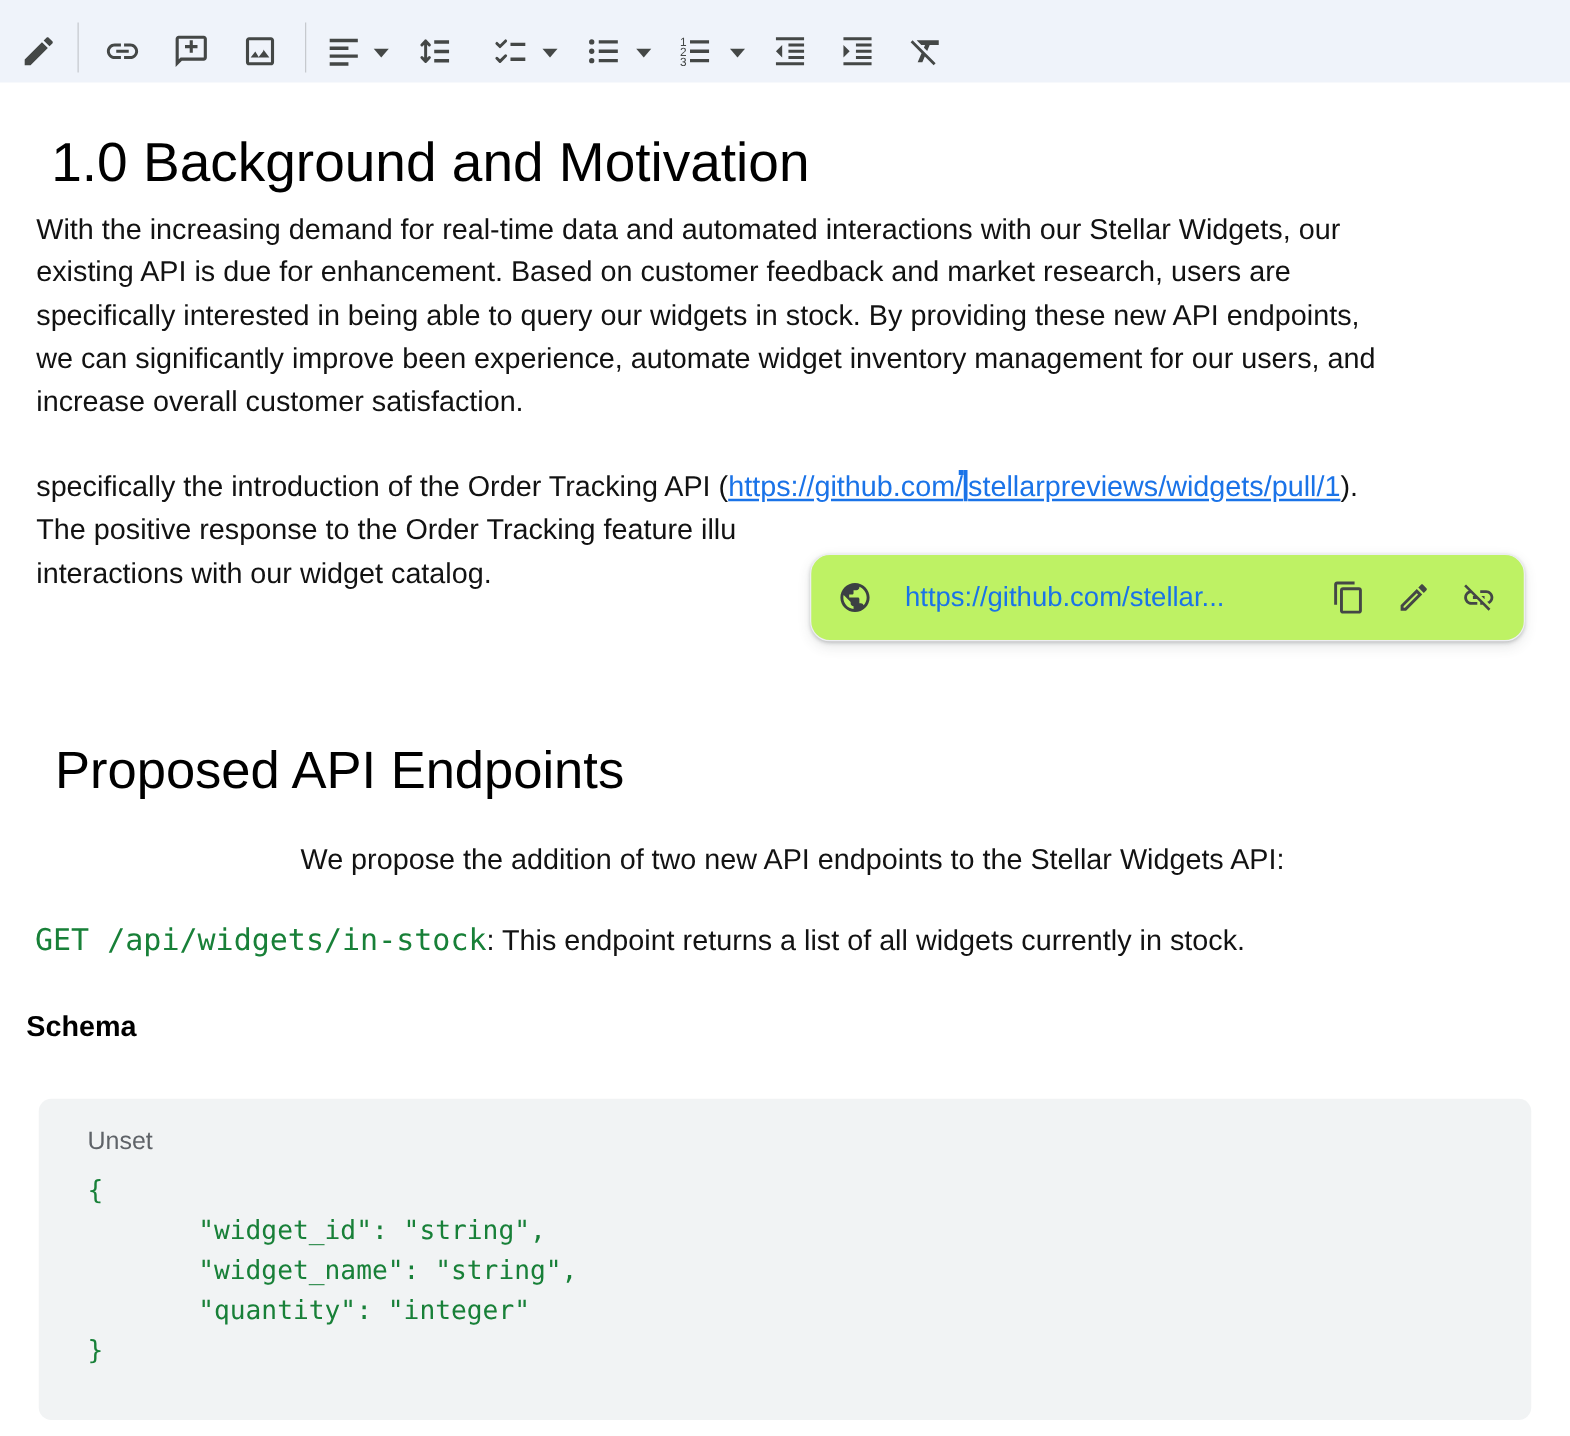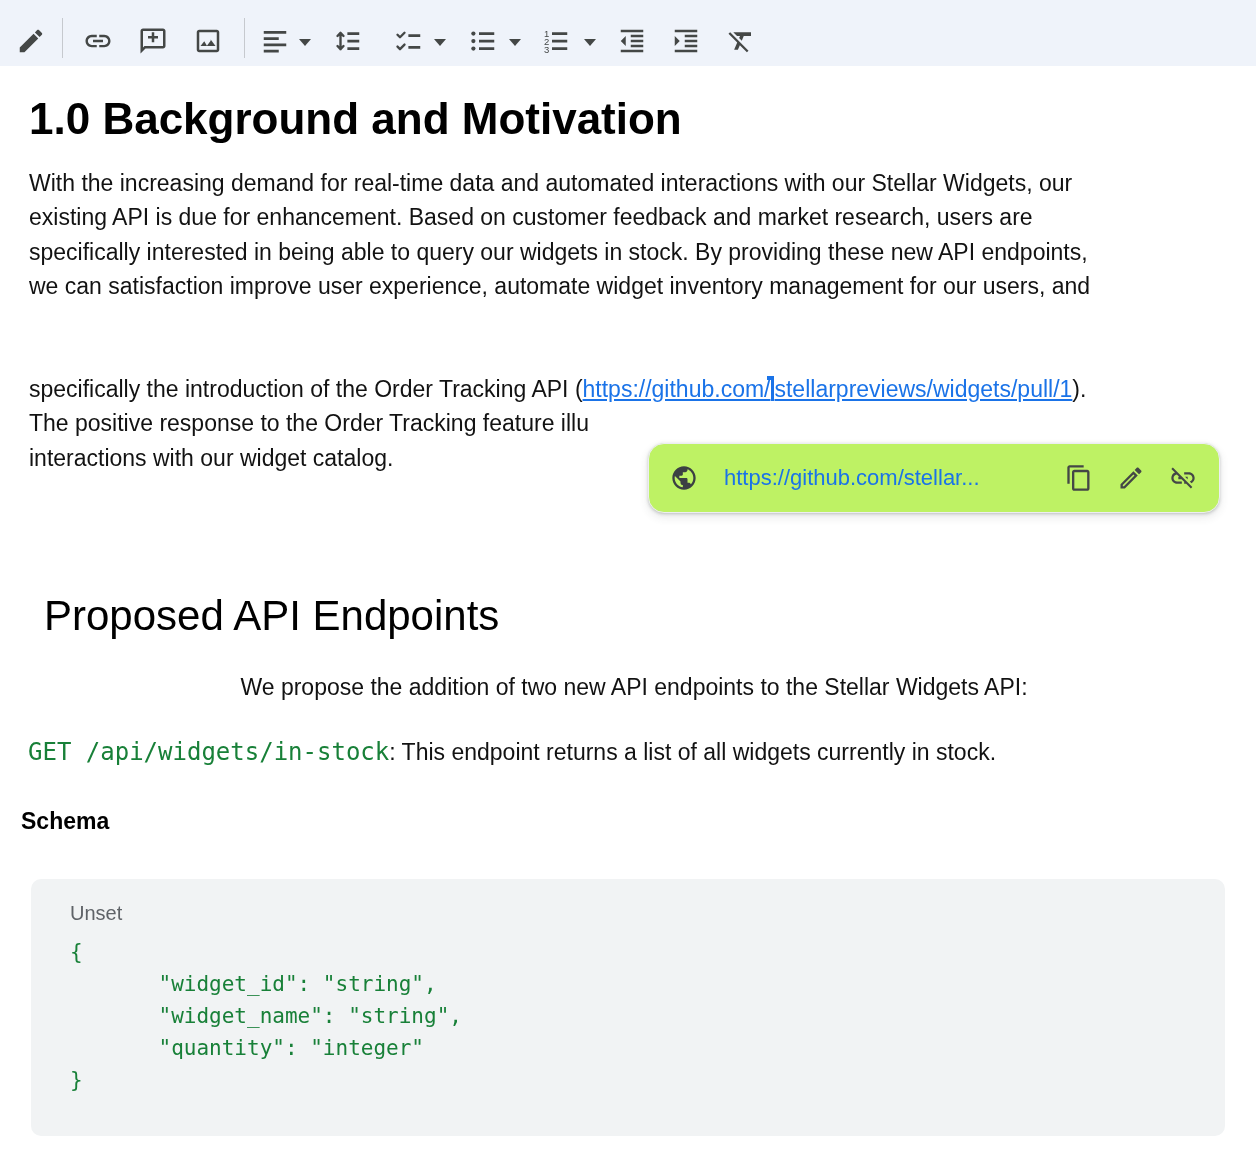"1.0 Background and Motivation" .h1 { font-weight: 700 -> 400; margin: 0 -> 12px }
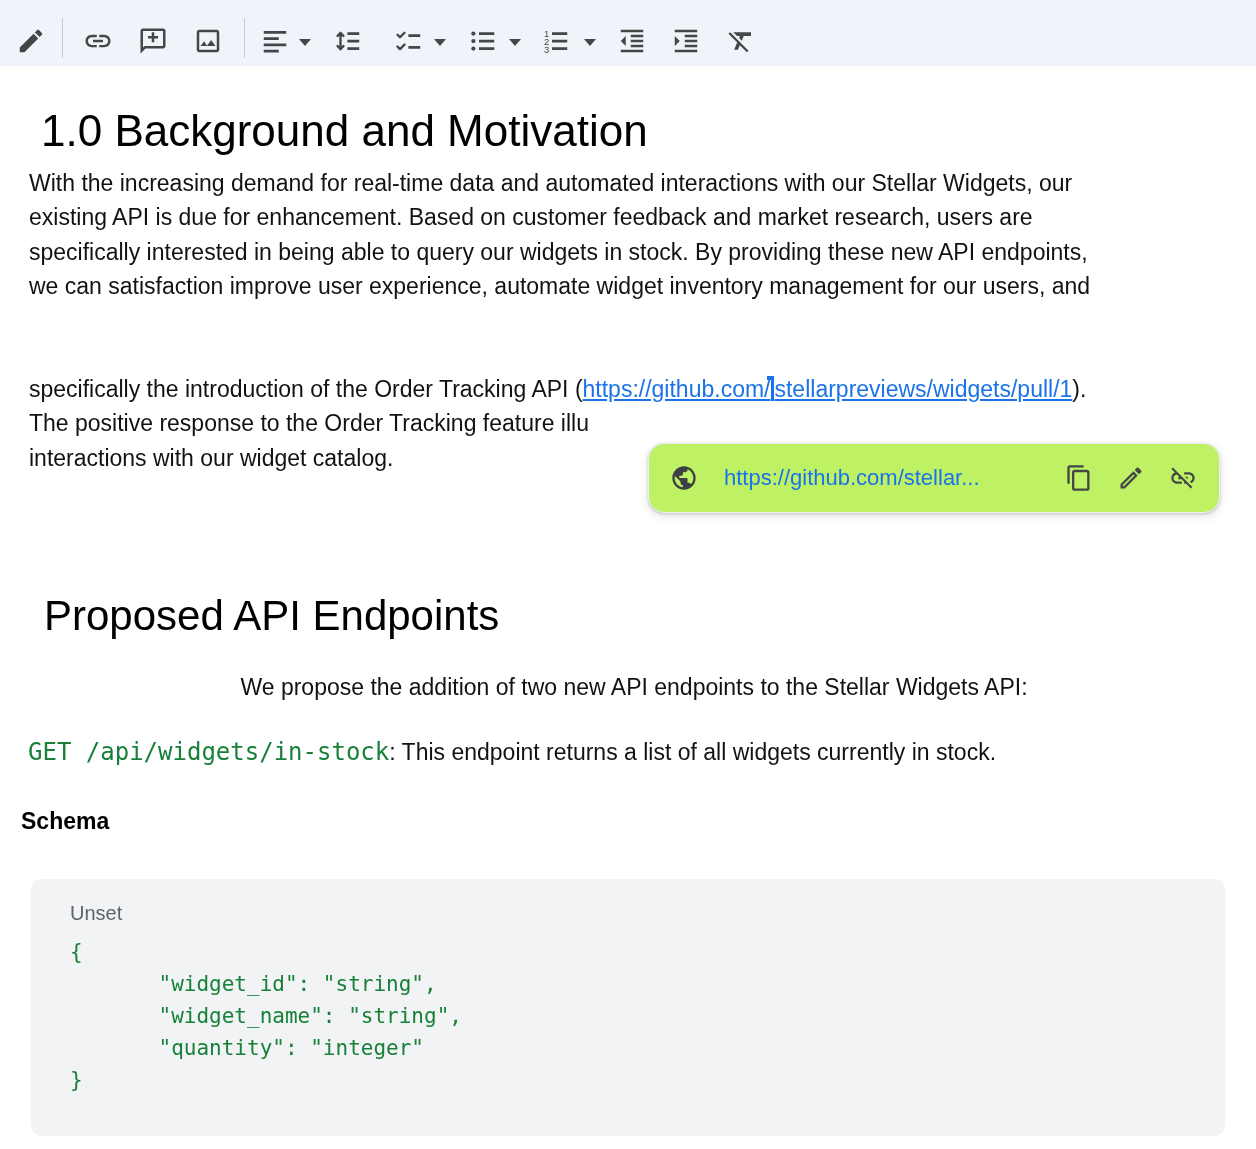"we can satisfaction improve user" div { text: satisfaction improve user -> significantly improve been }
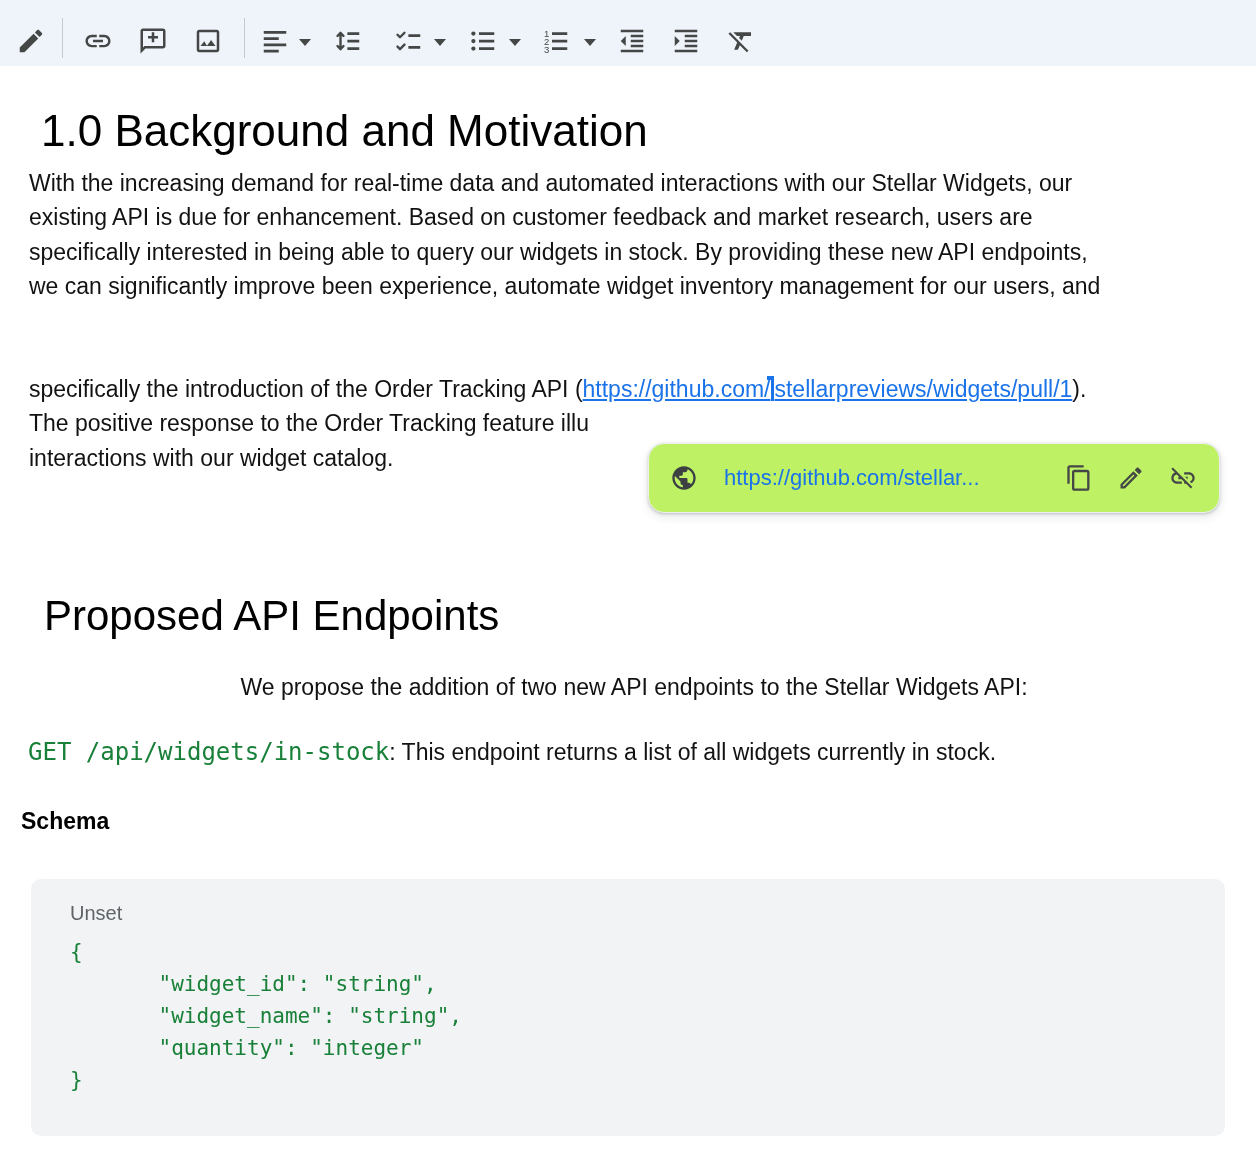"increase overall customer satisfaction." div { html: none -> <div>increase overall customer satisfaction.</div> }
